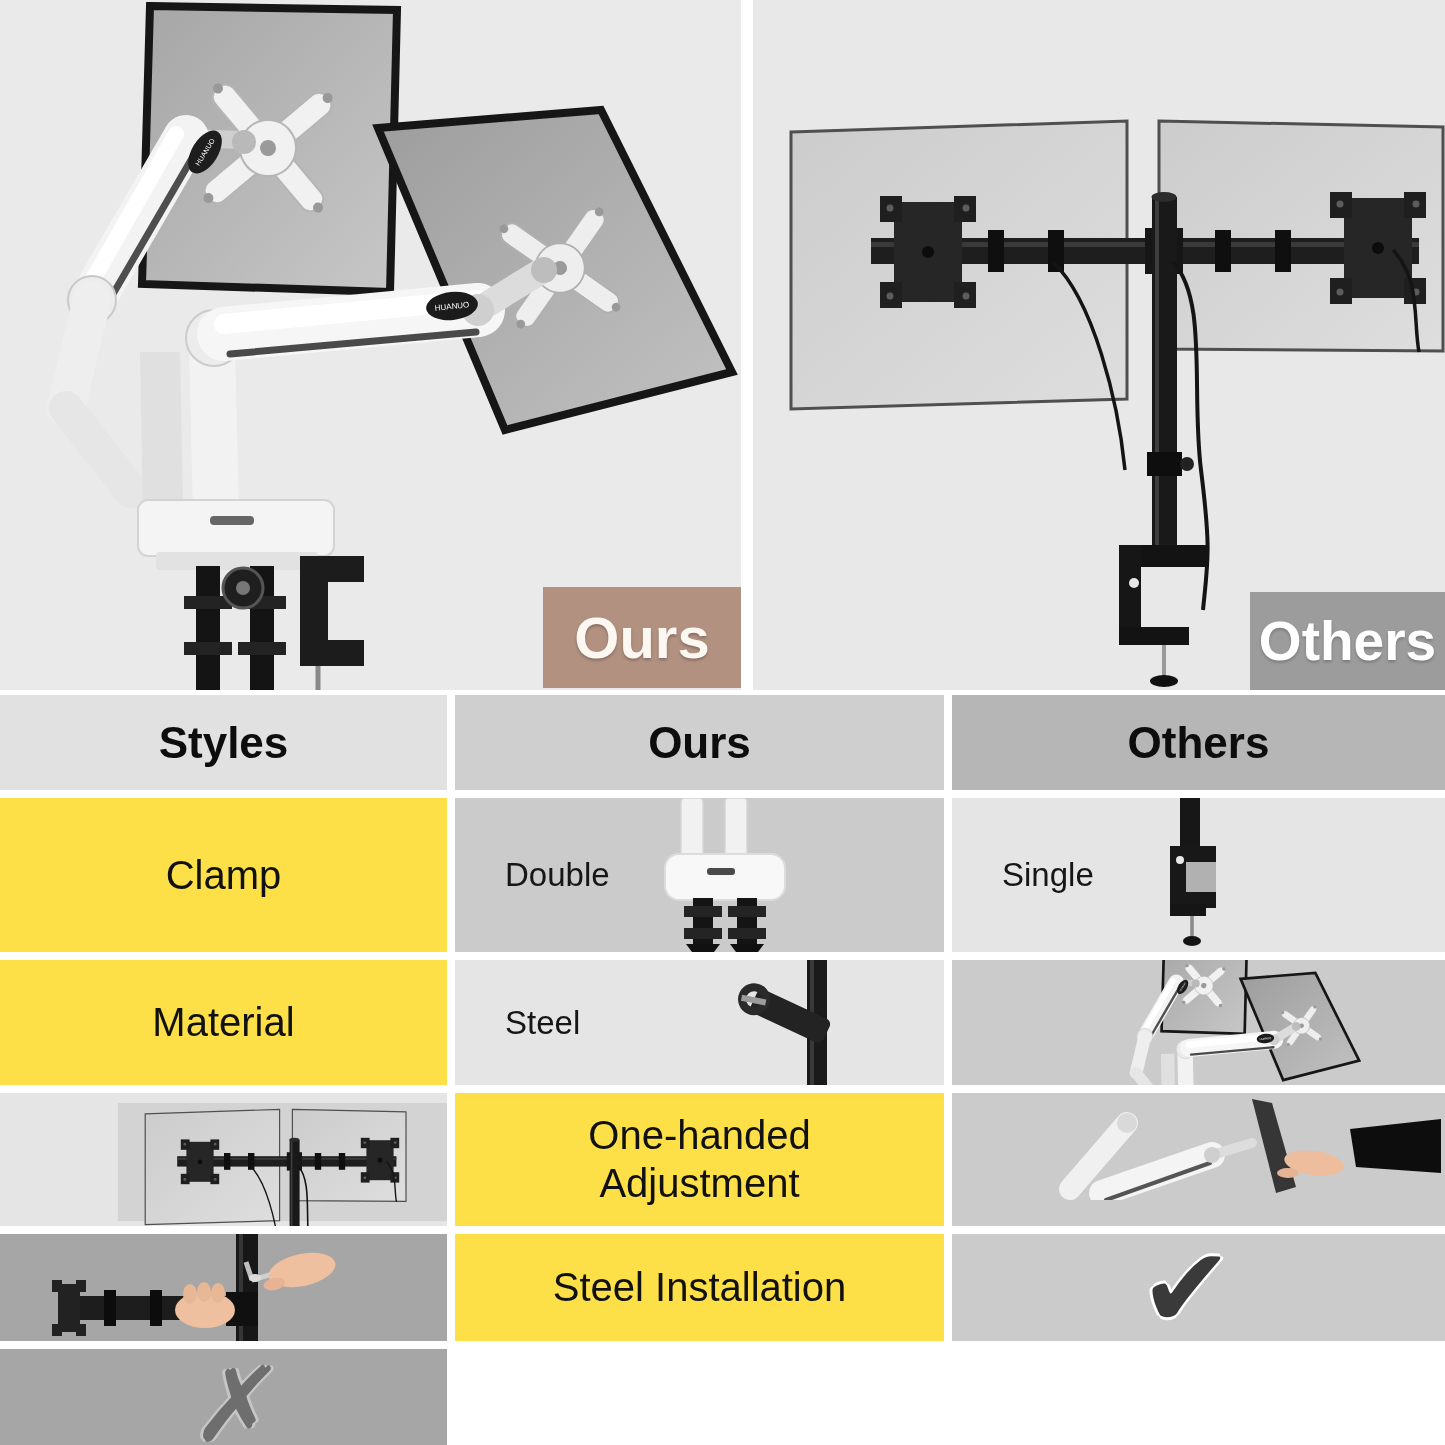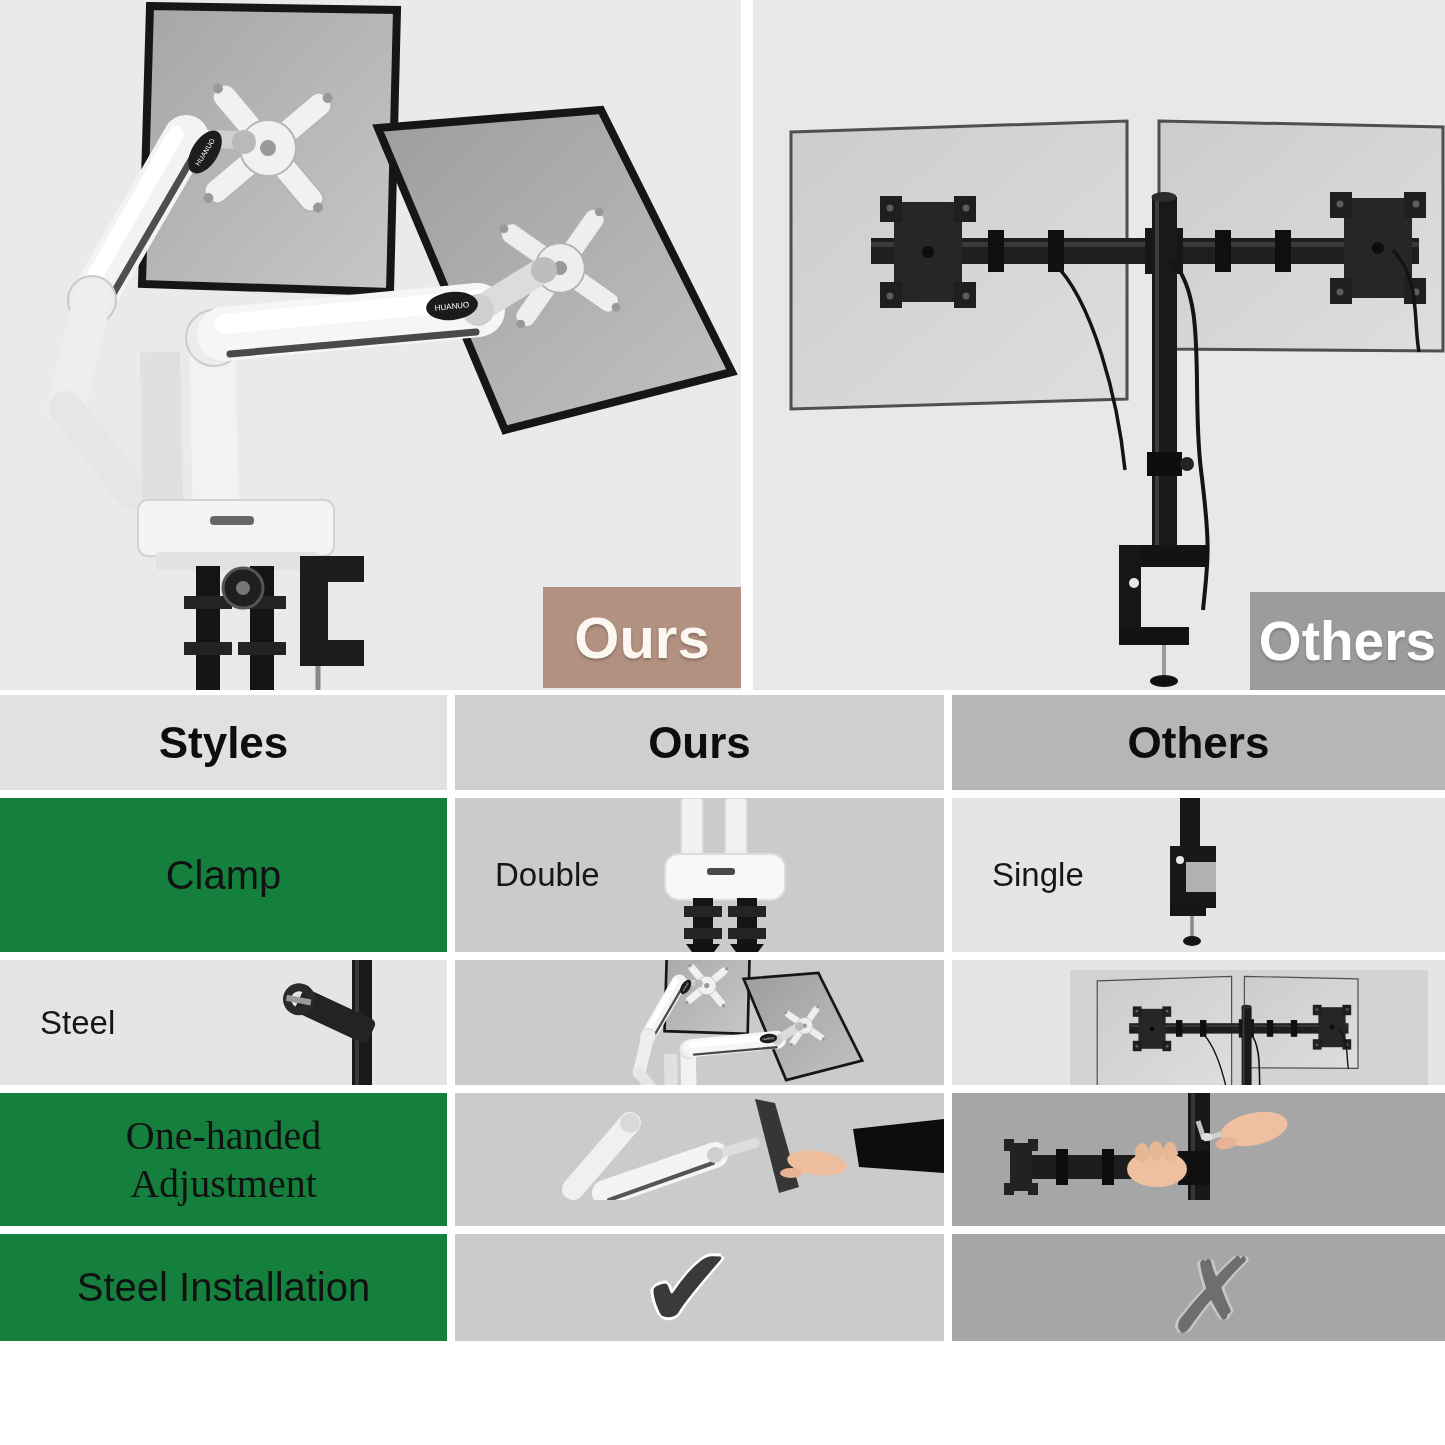"Clamp" .c1 { background: #15803d -> #fde047 }
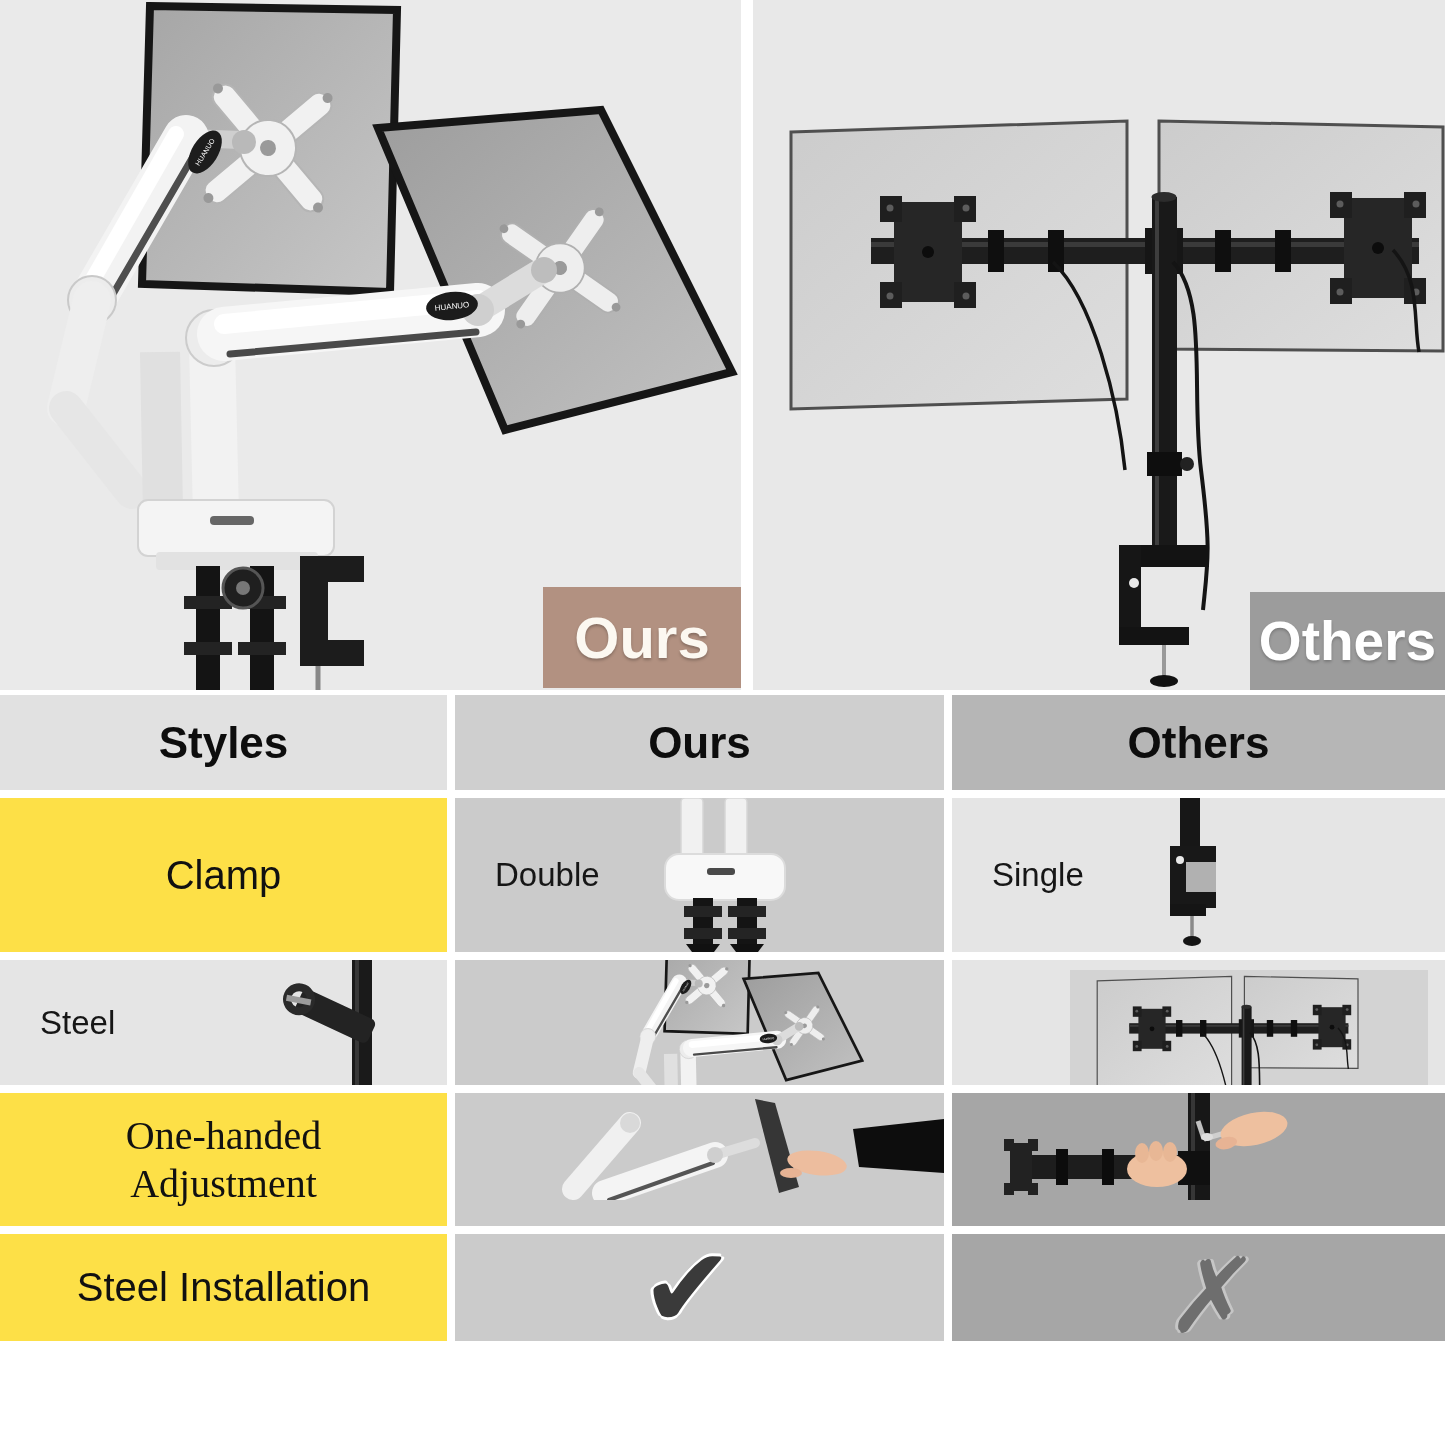"Double" .vtext { left: 40px -> 50px }
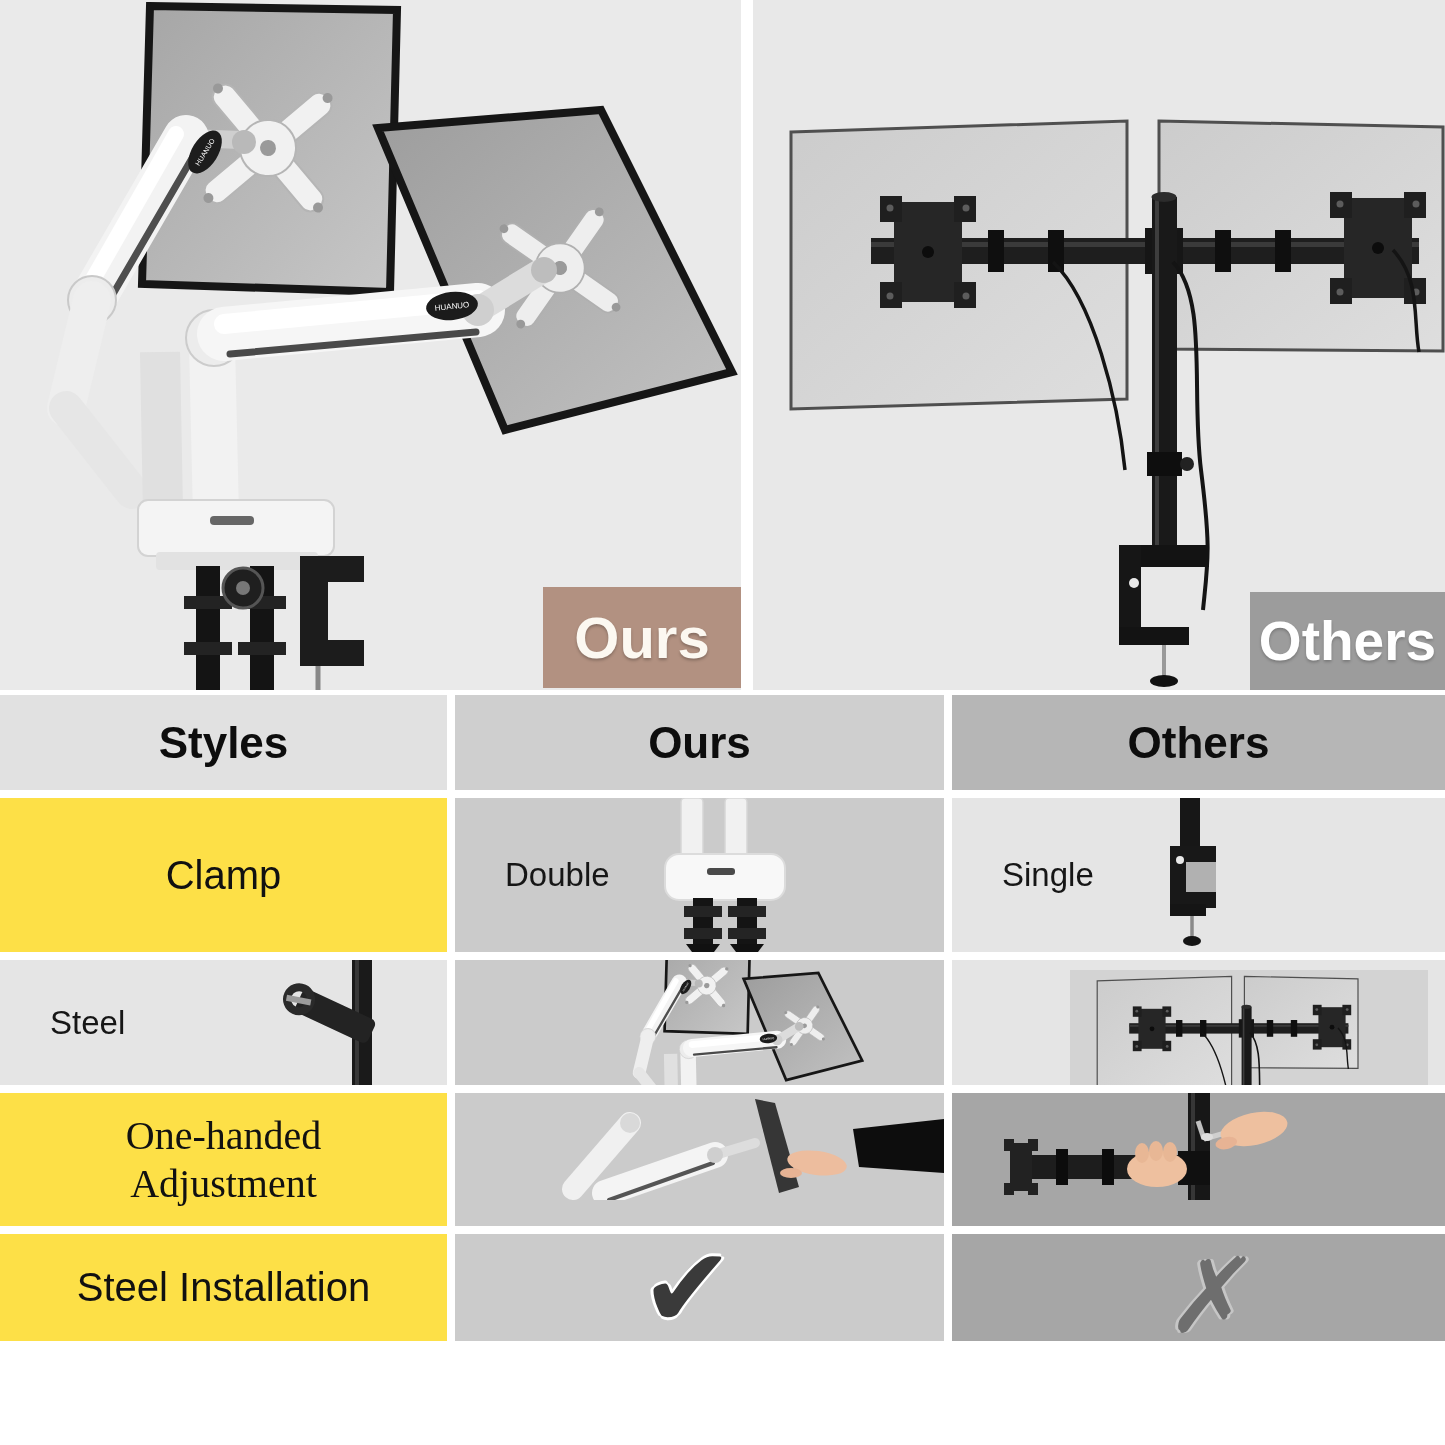"Material" div.cell { html: none -> <div> <span>Material</span> </div> }
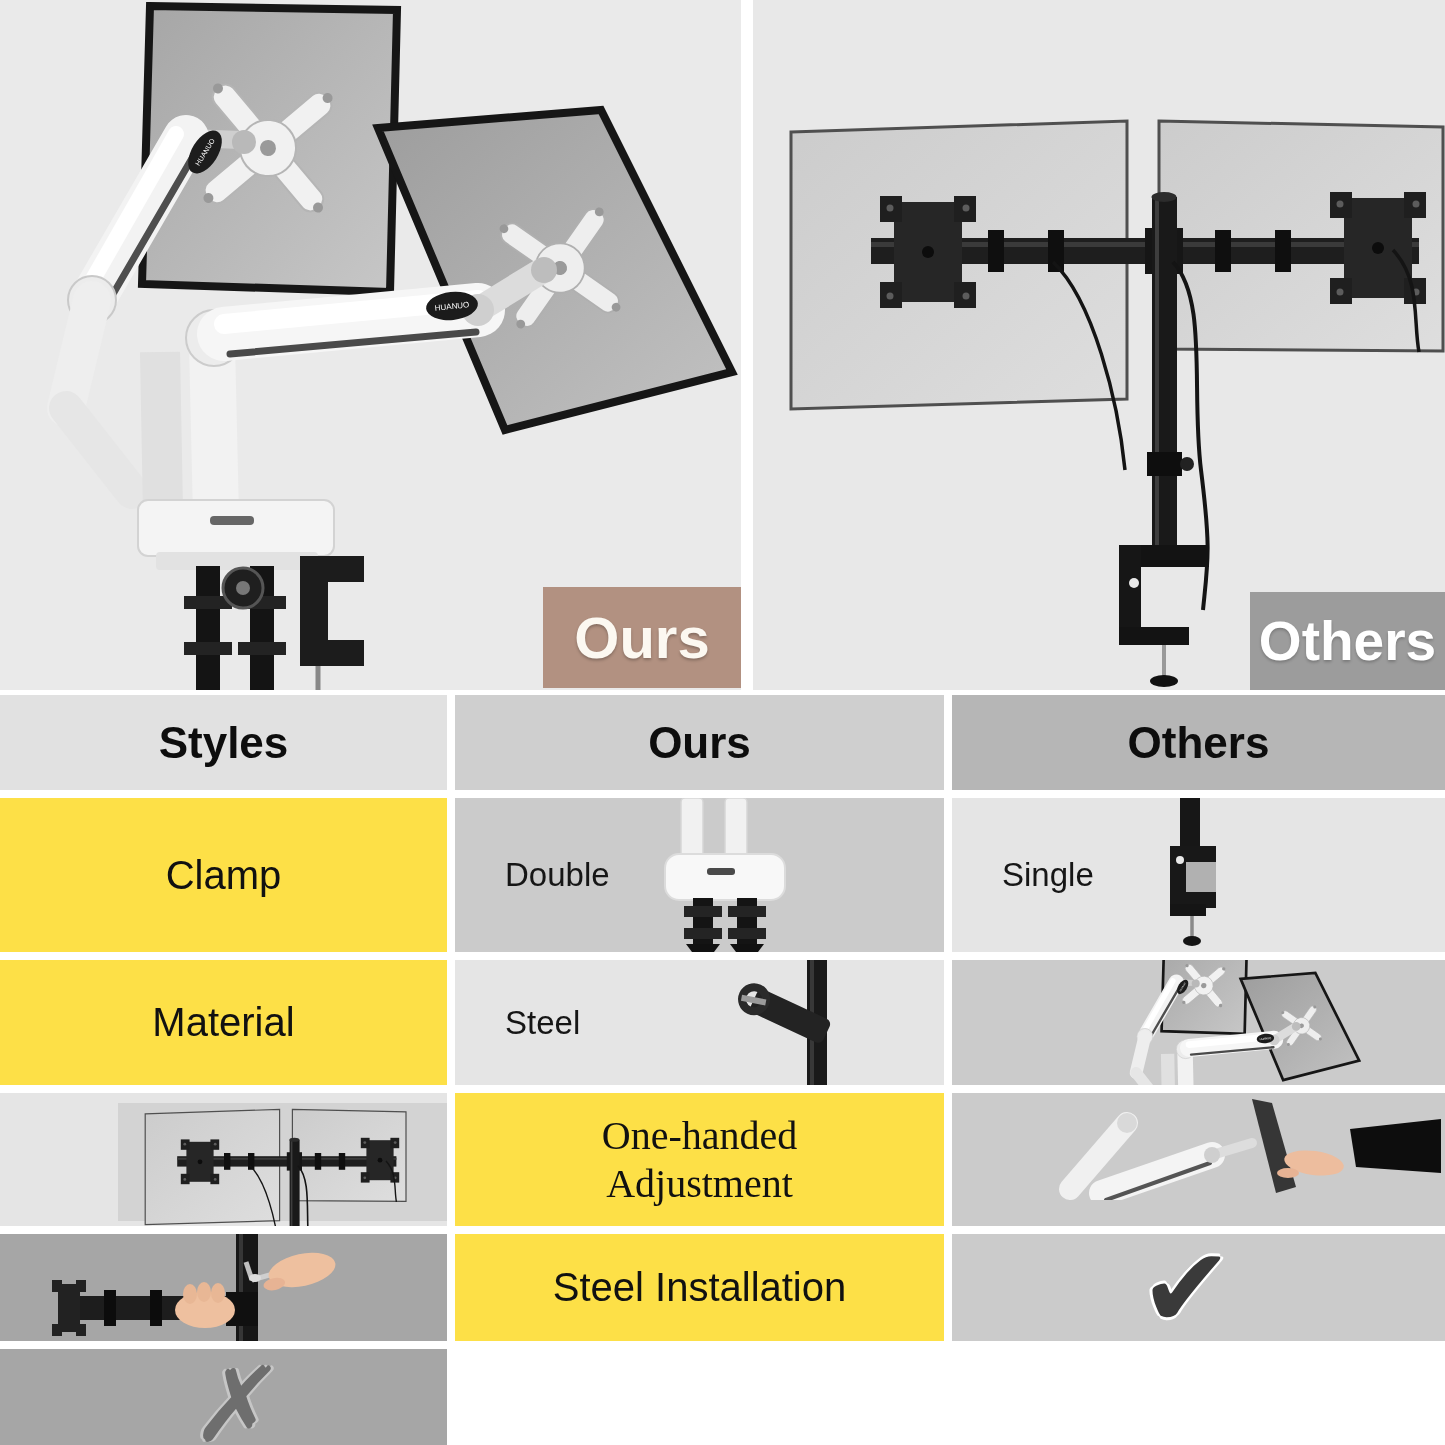"One-handed Adjustment" .feat .wrap2 { font-family: Liberation Serif, serif -> none }
